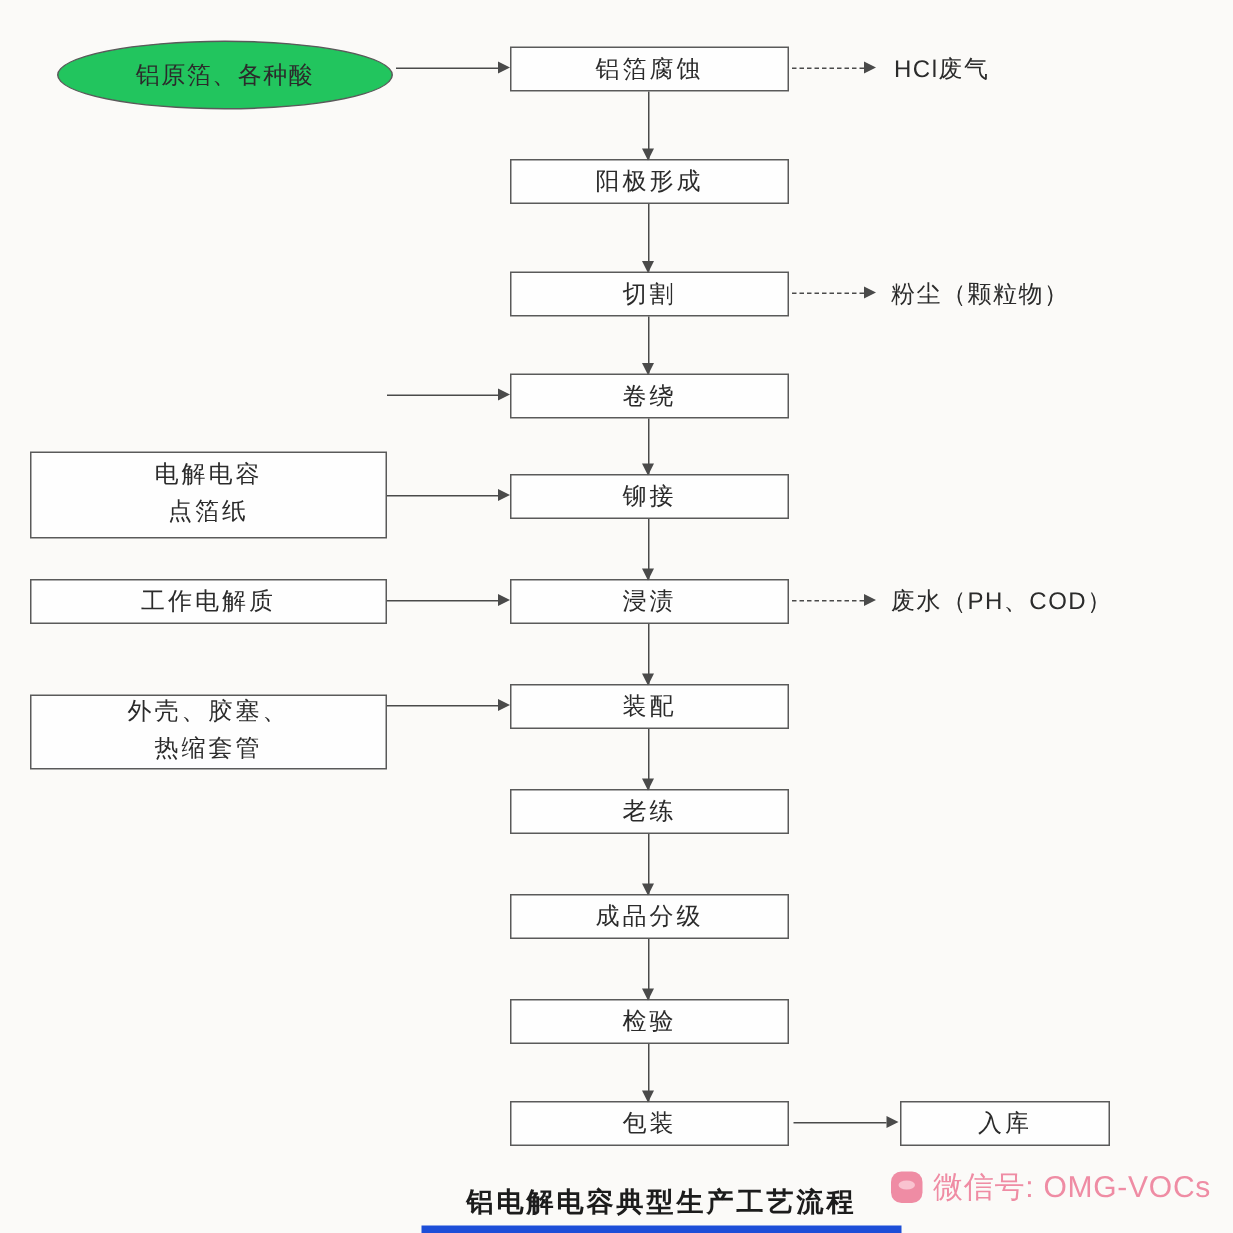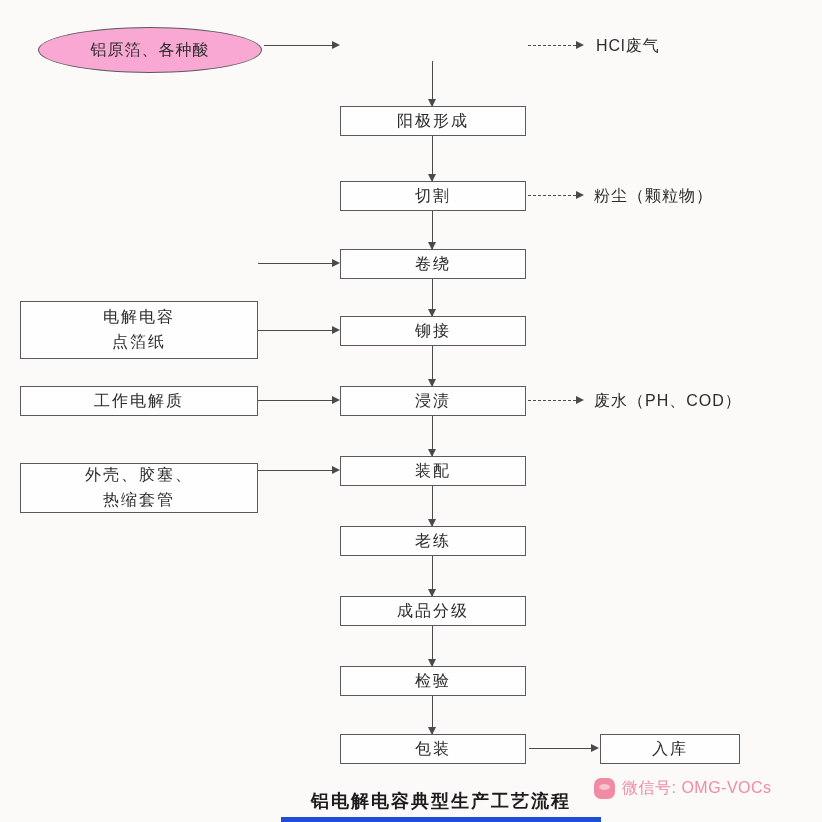"铝原箔、各种酸" .ellipse { background: #f9a8d4 -> #22c55e }
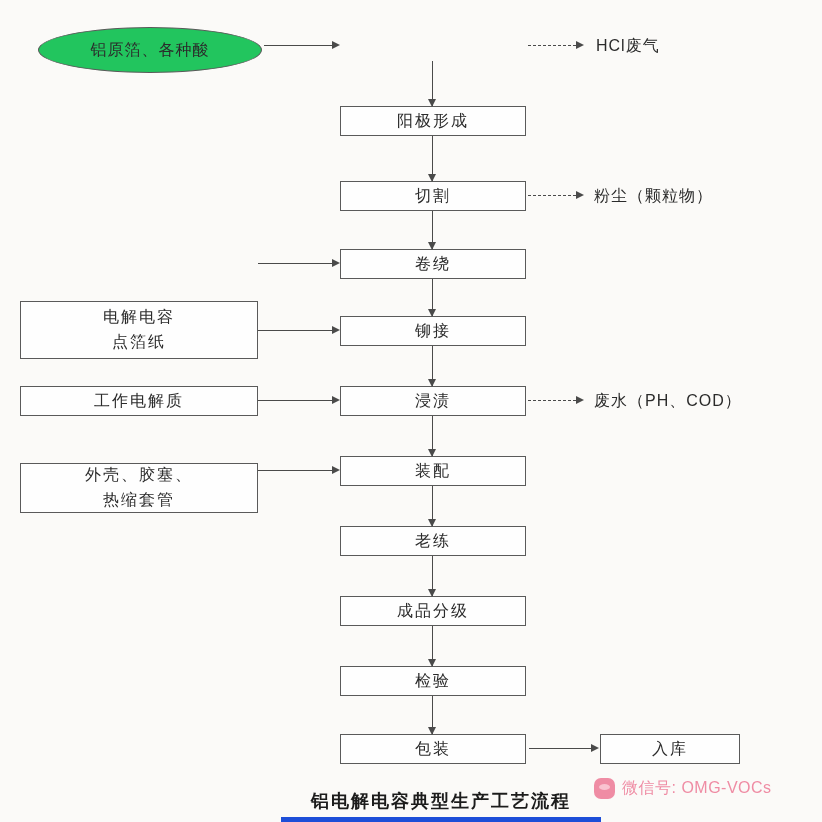"铝箔腐蚀" div.box { html: none -> <div> <span>铝箔腐蚀</span> </div> }
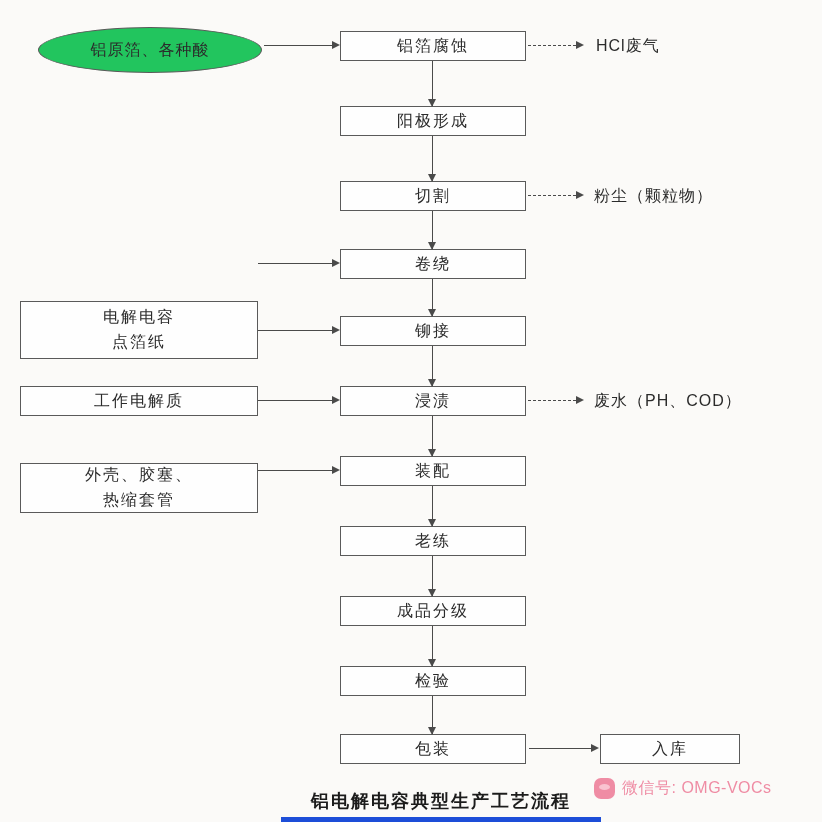"微信号: OMG-VOCs" .wm-text { font-size: 16px -> 20px }
